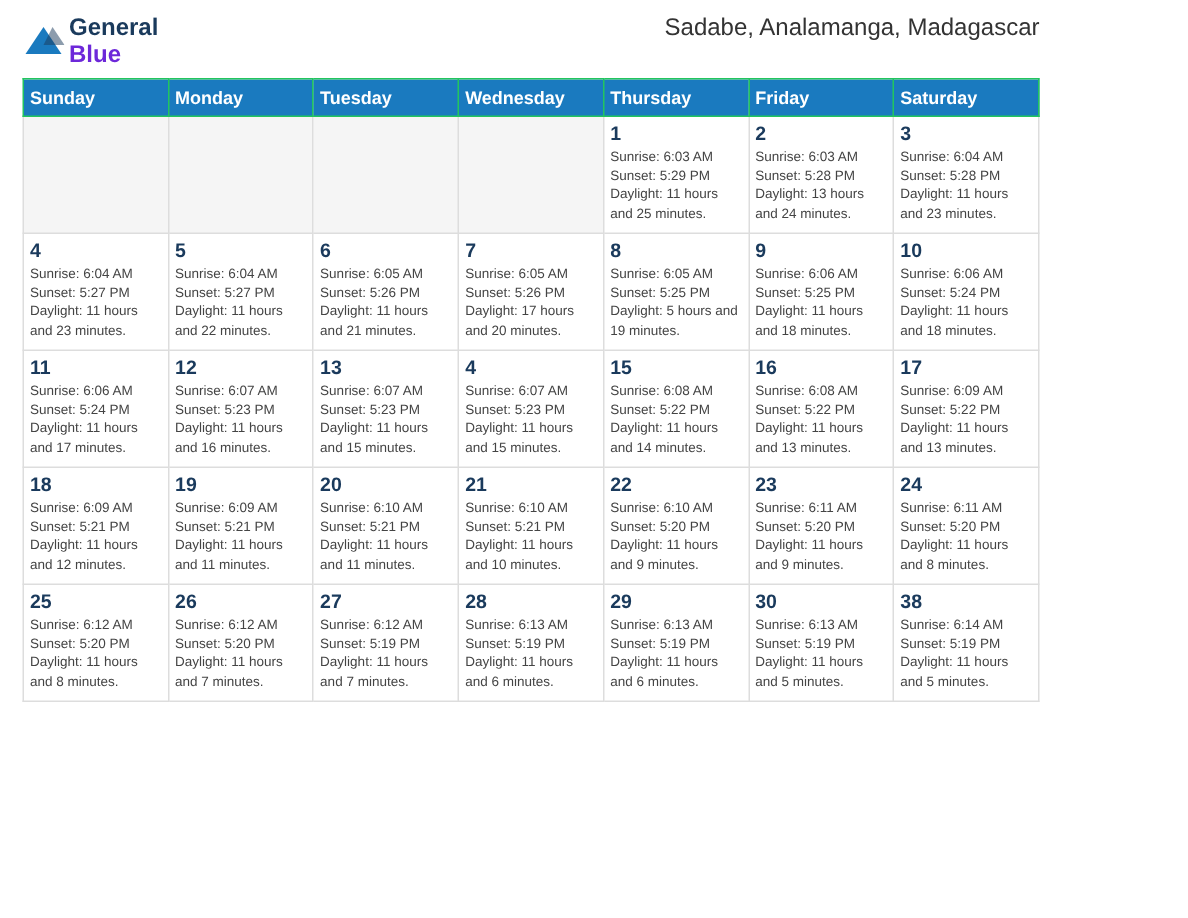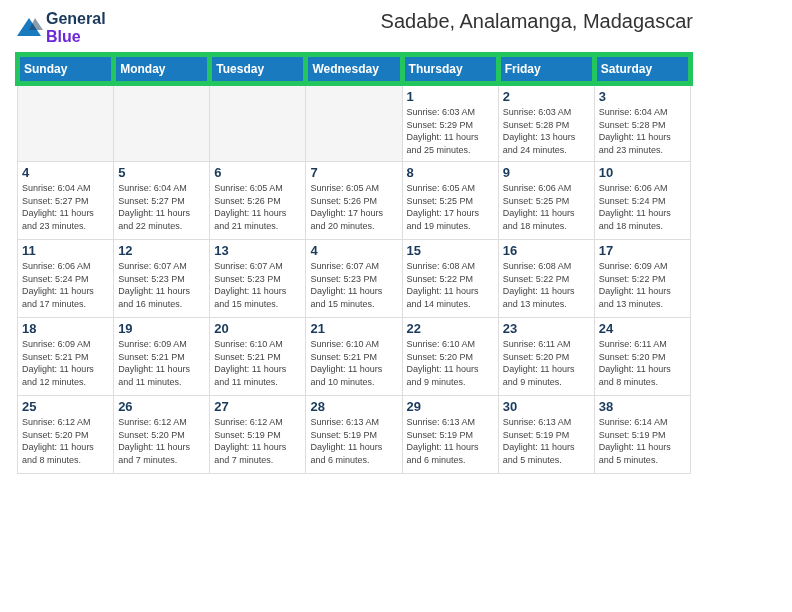"Sadabe, Analamanga, Madagascar" .location { font-size: 20px -> 16px }
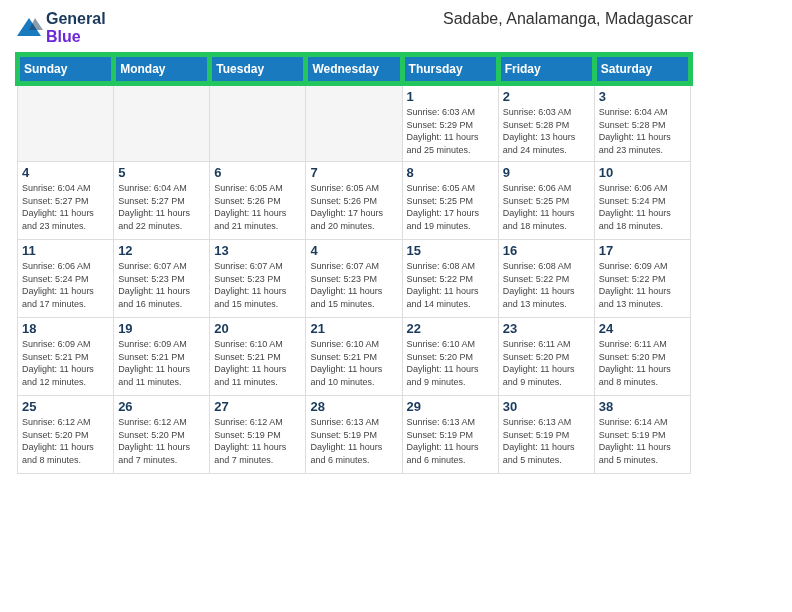"Sunday" th { border: 5px solid #22c55e -> 1px solid #22c55e }
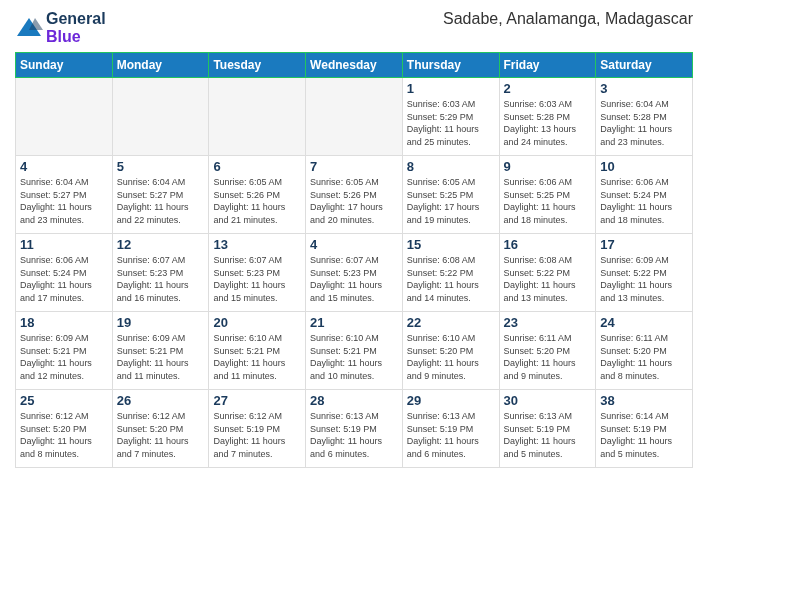"Daylight: 17 hours and 19" span { text: 17 -> 5 }
